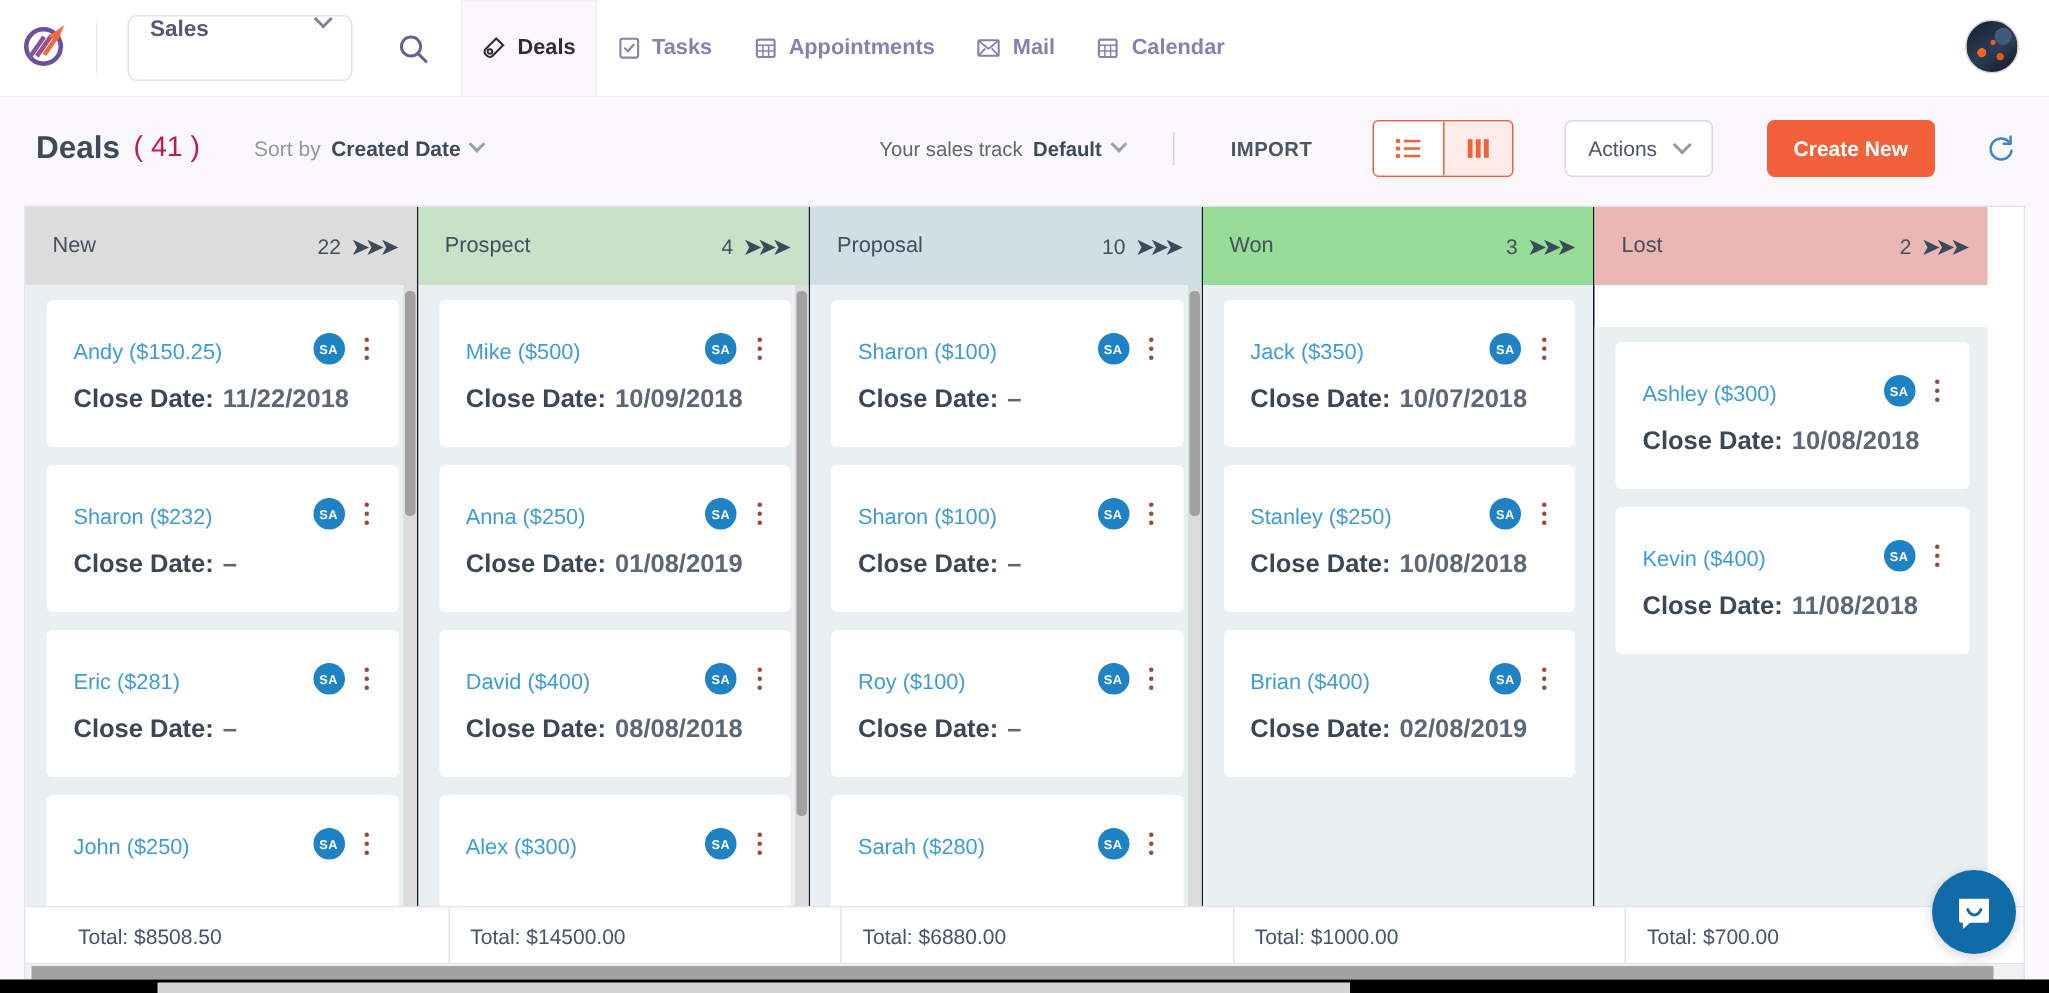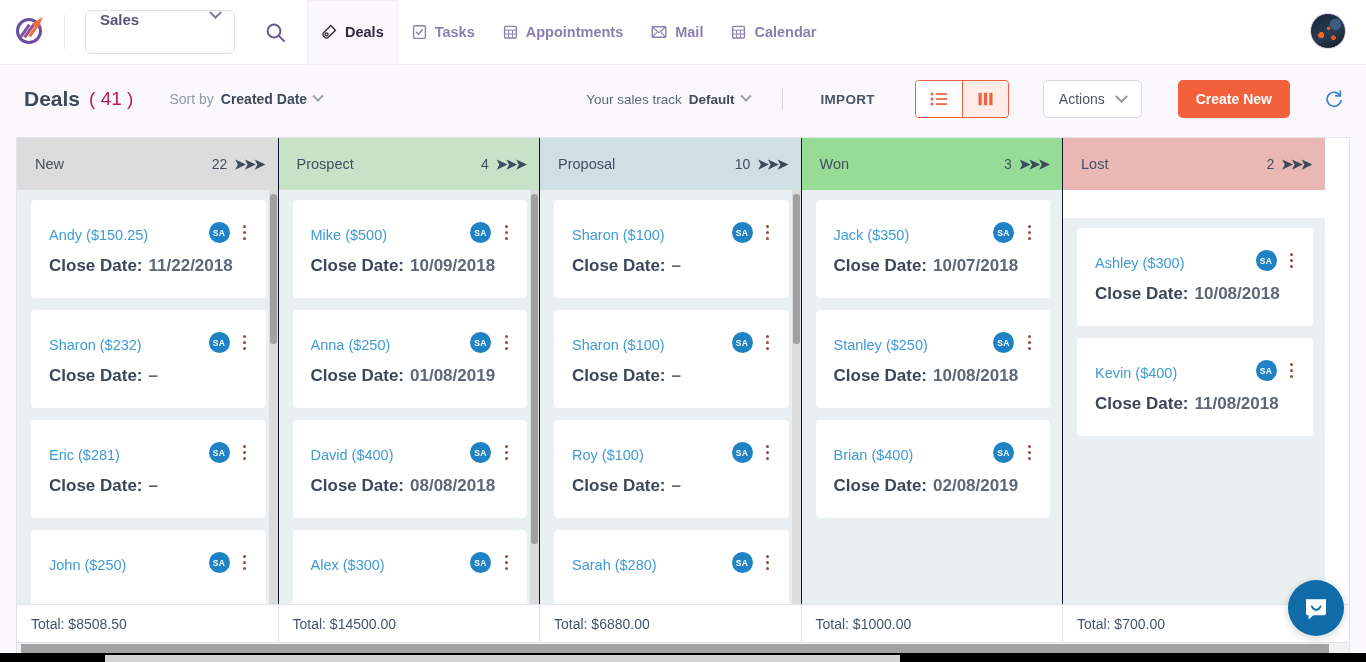"Total: $8508.50" .totals { padding-left: none -> 21px }
